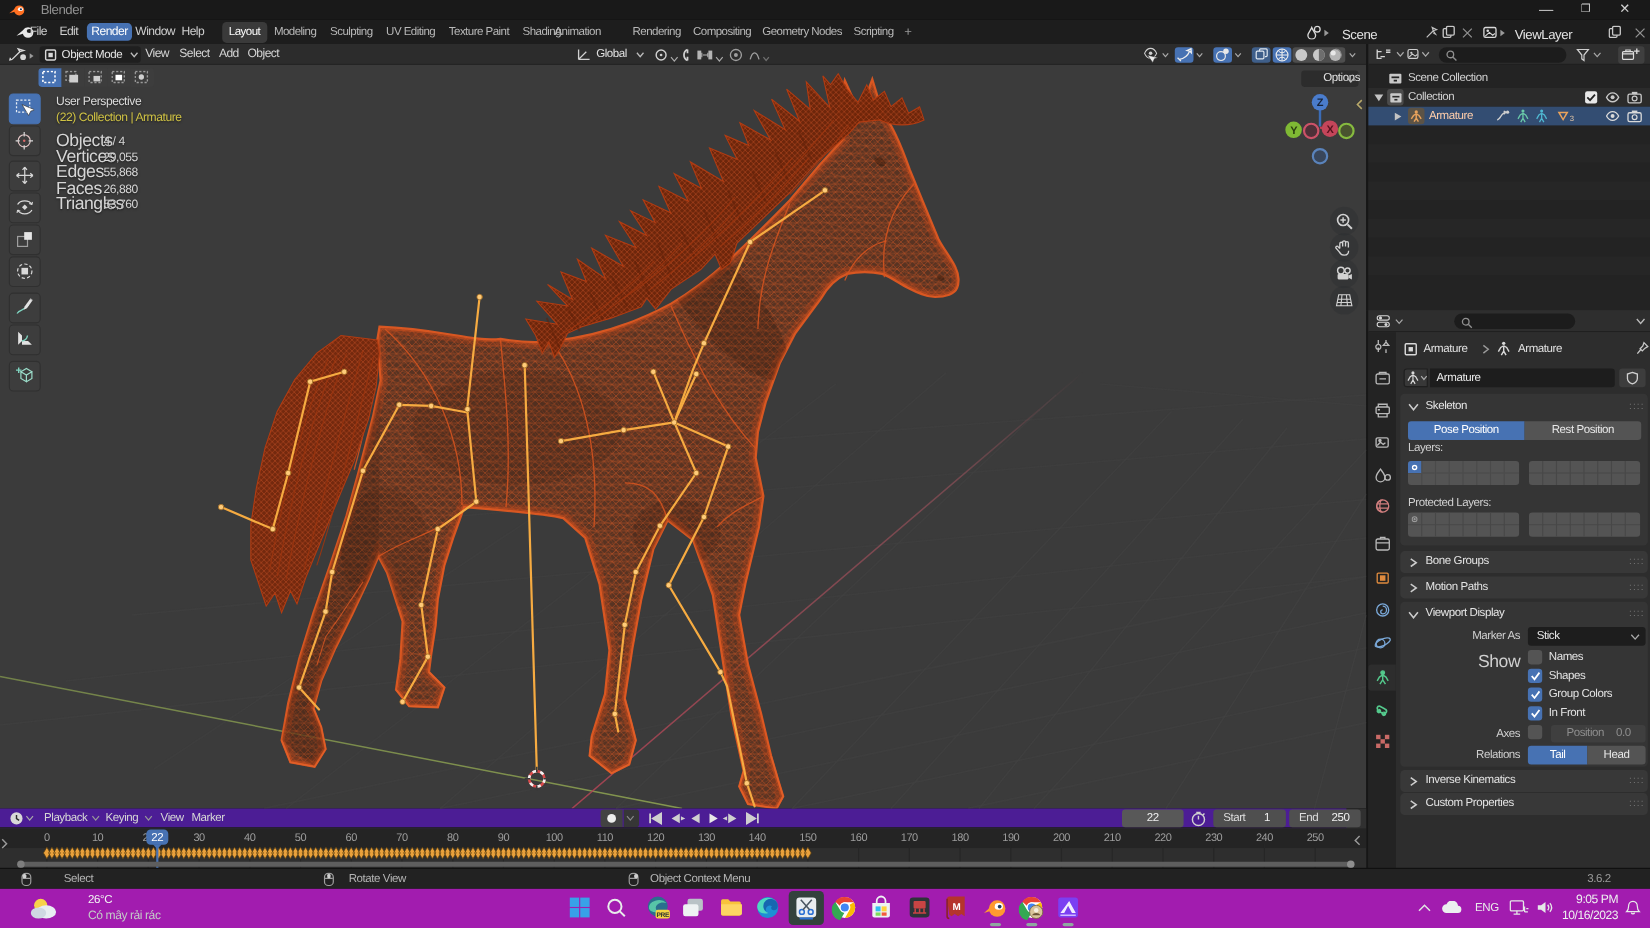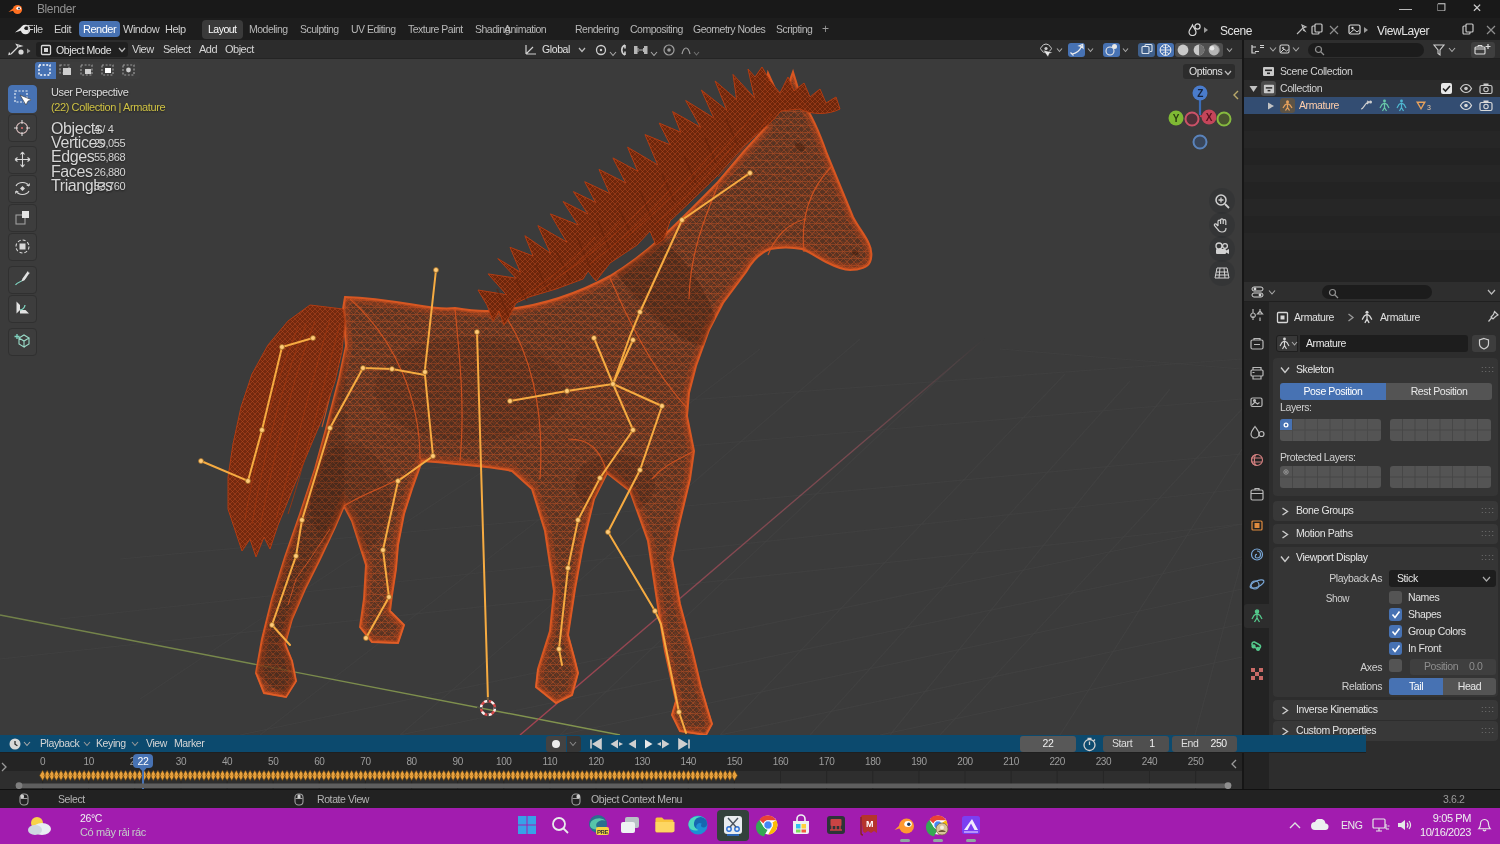"Options" div.abs { padding: 1px 0 0 6px -> 1px 0 0 20px }
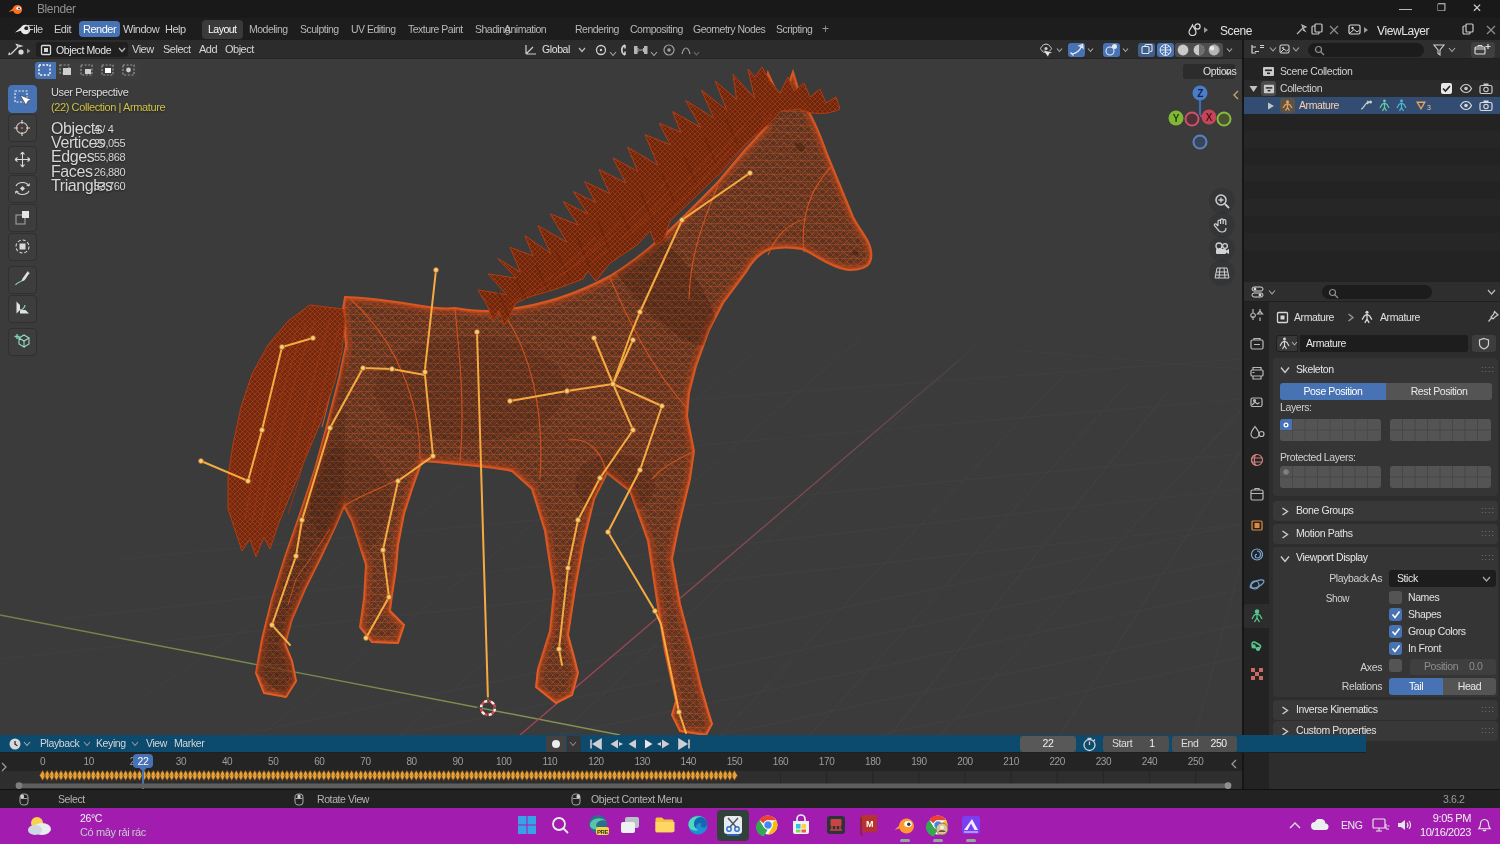"Playback As" span.abs { text: Playback -> Marker }
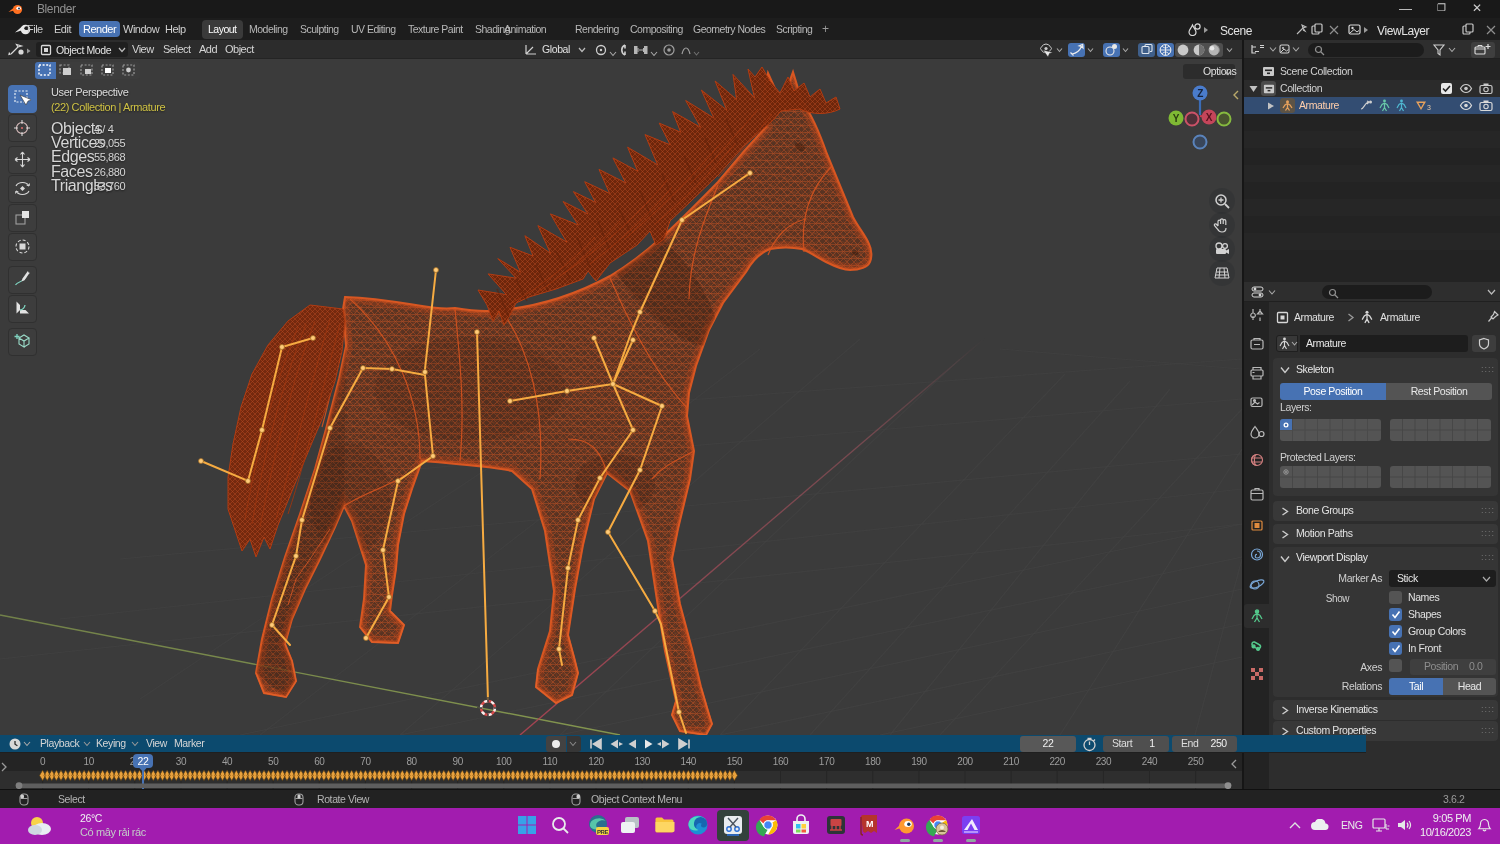"Show" span.abs { font-size: 10px -> 16px; text-align: center -> right }
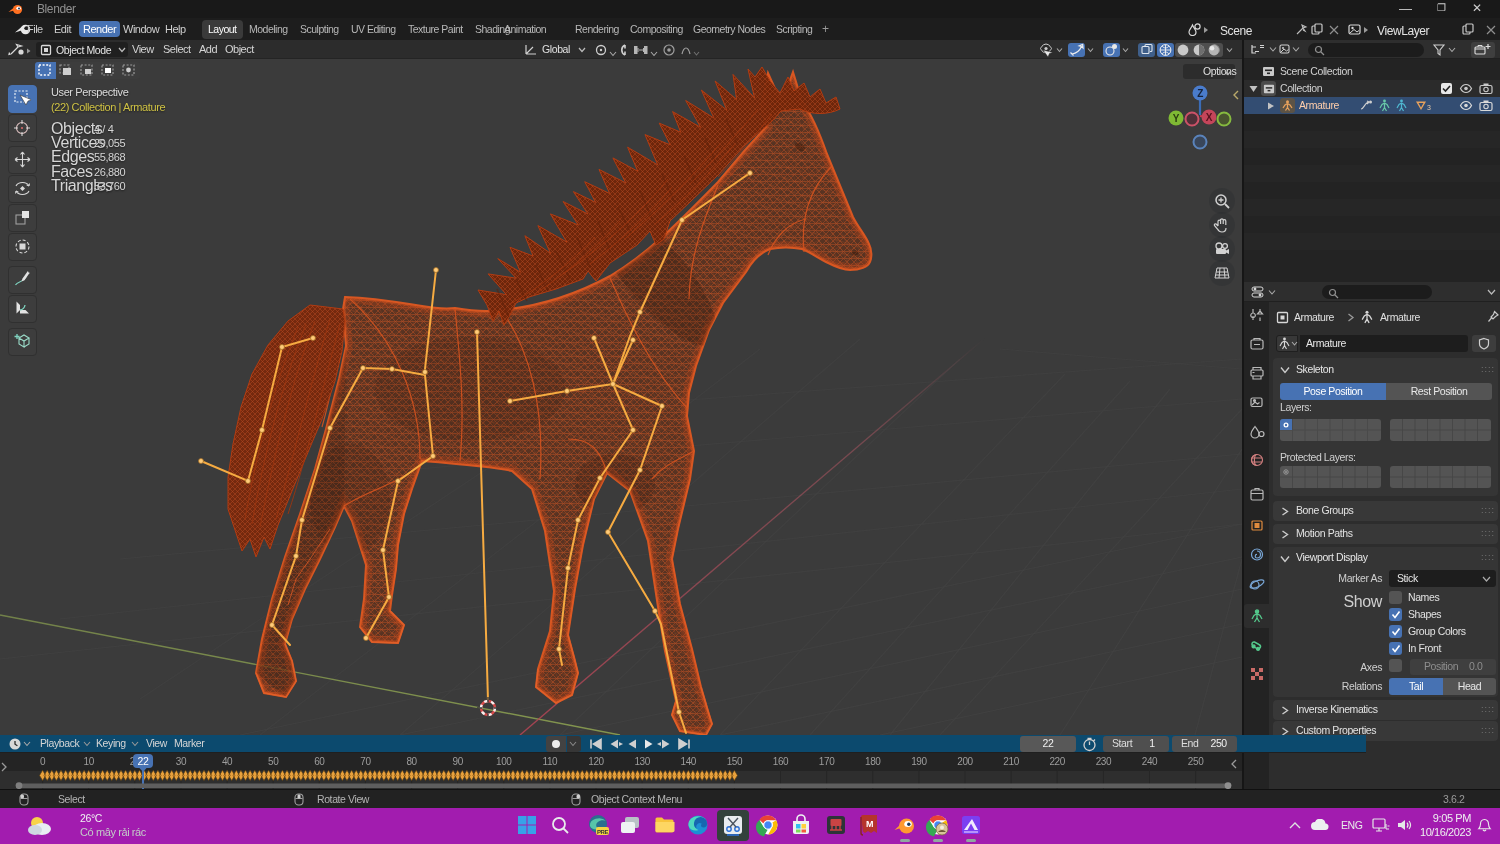"Playback" div.abs { background: #0c4a6e -> #4c1d95; width: 1366px -> 1224px }
